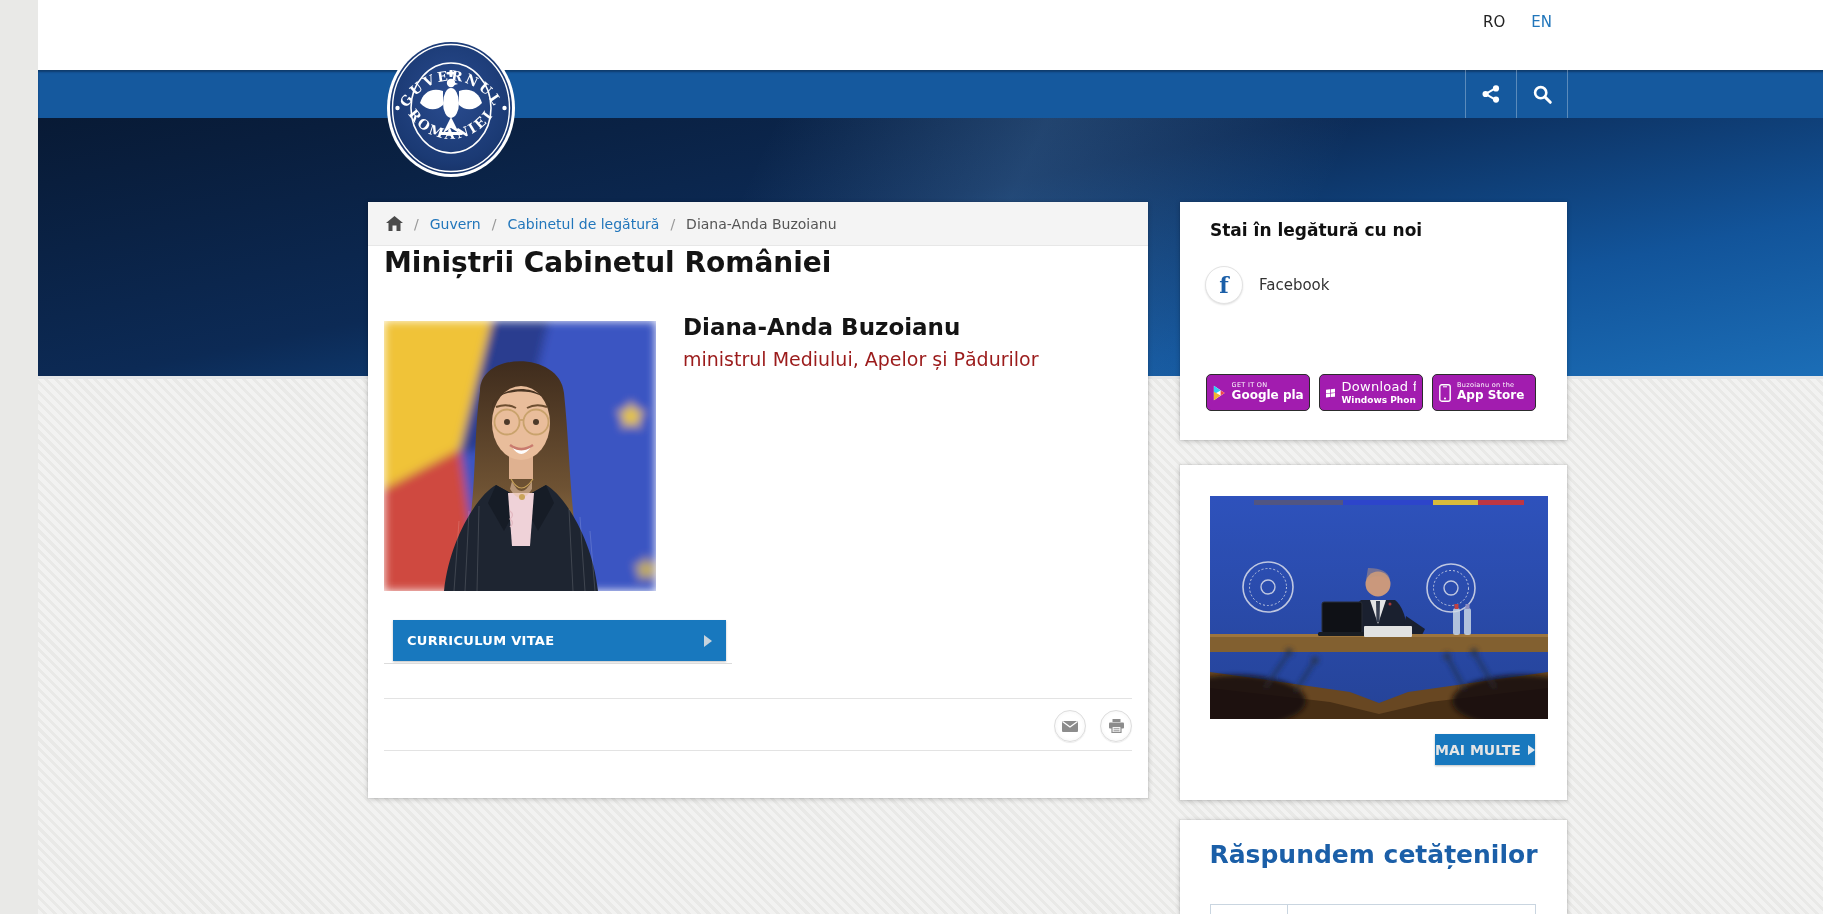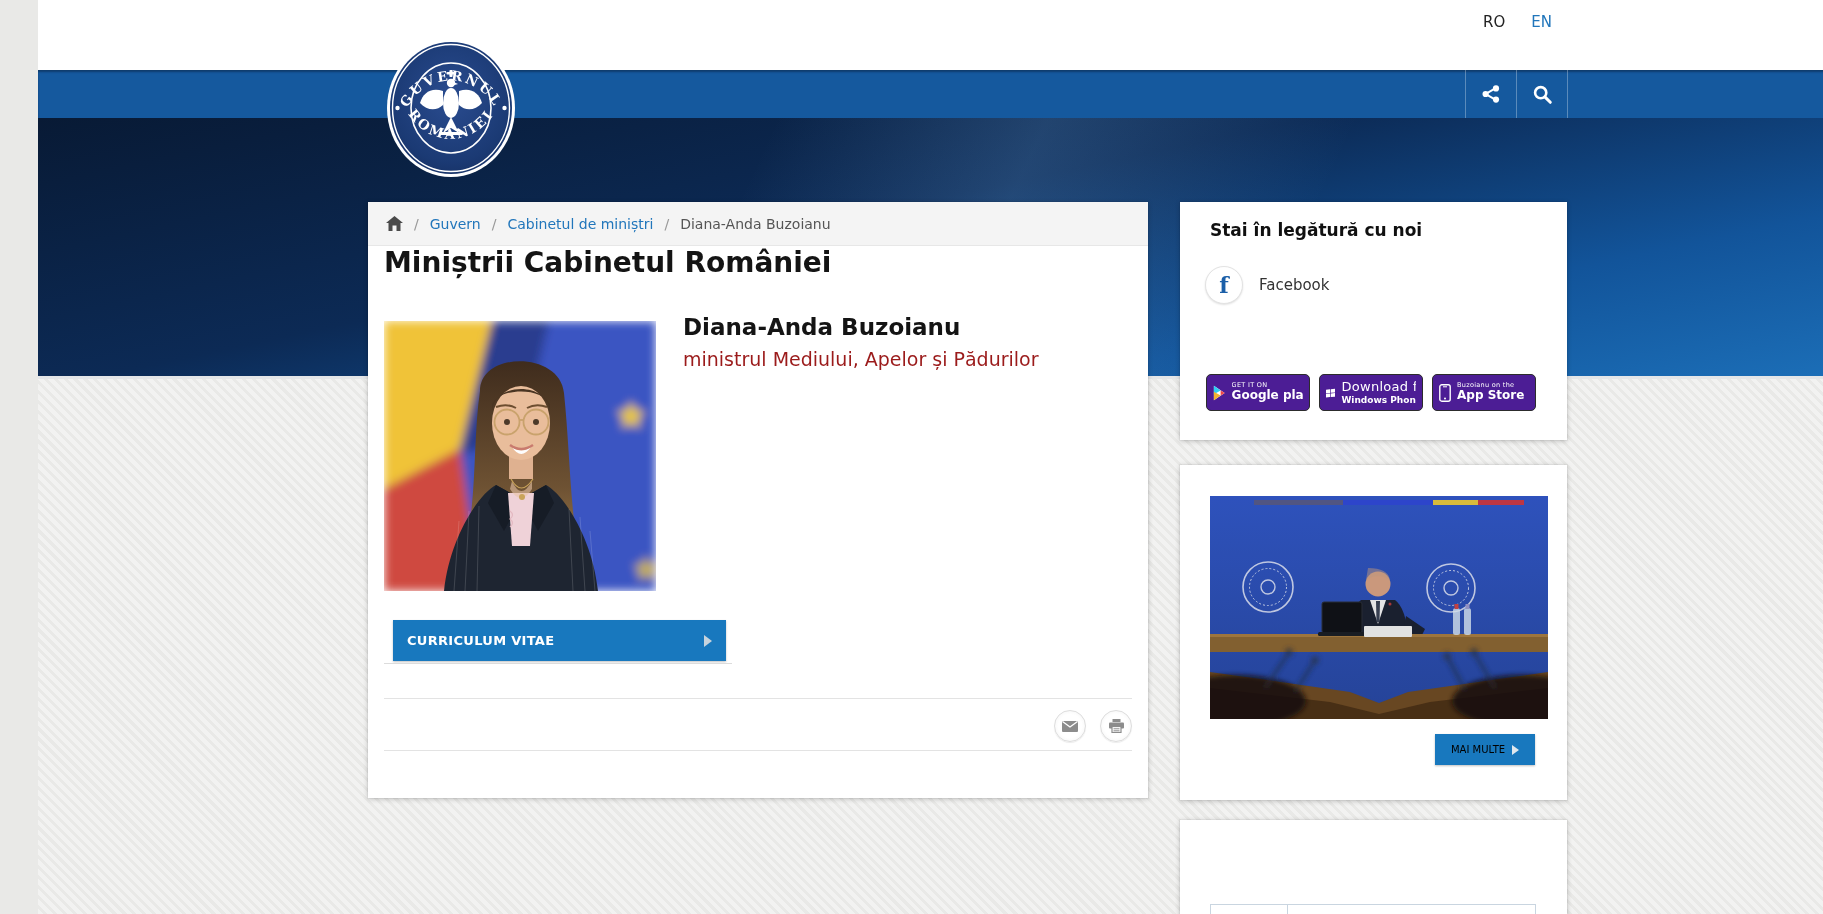"Cabinetul de miniștri" span.crumb-link { text: miniștri -> legătură }
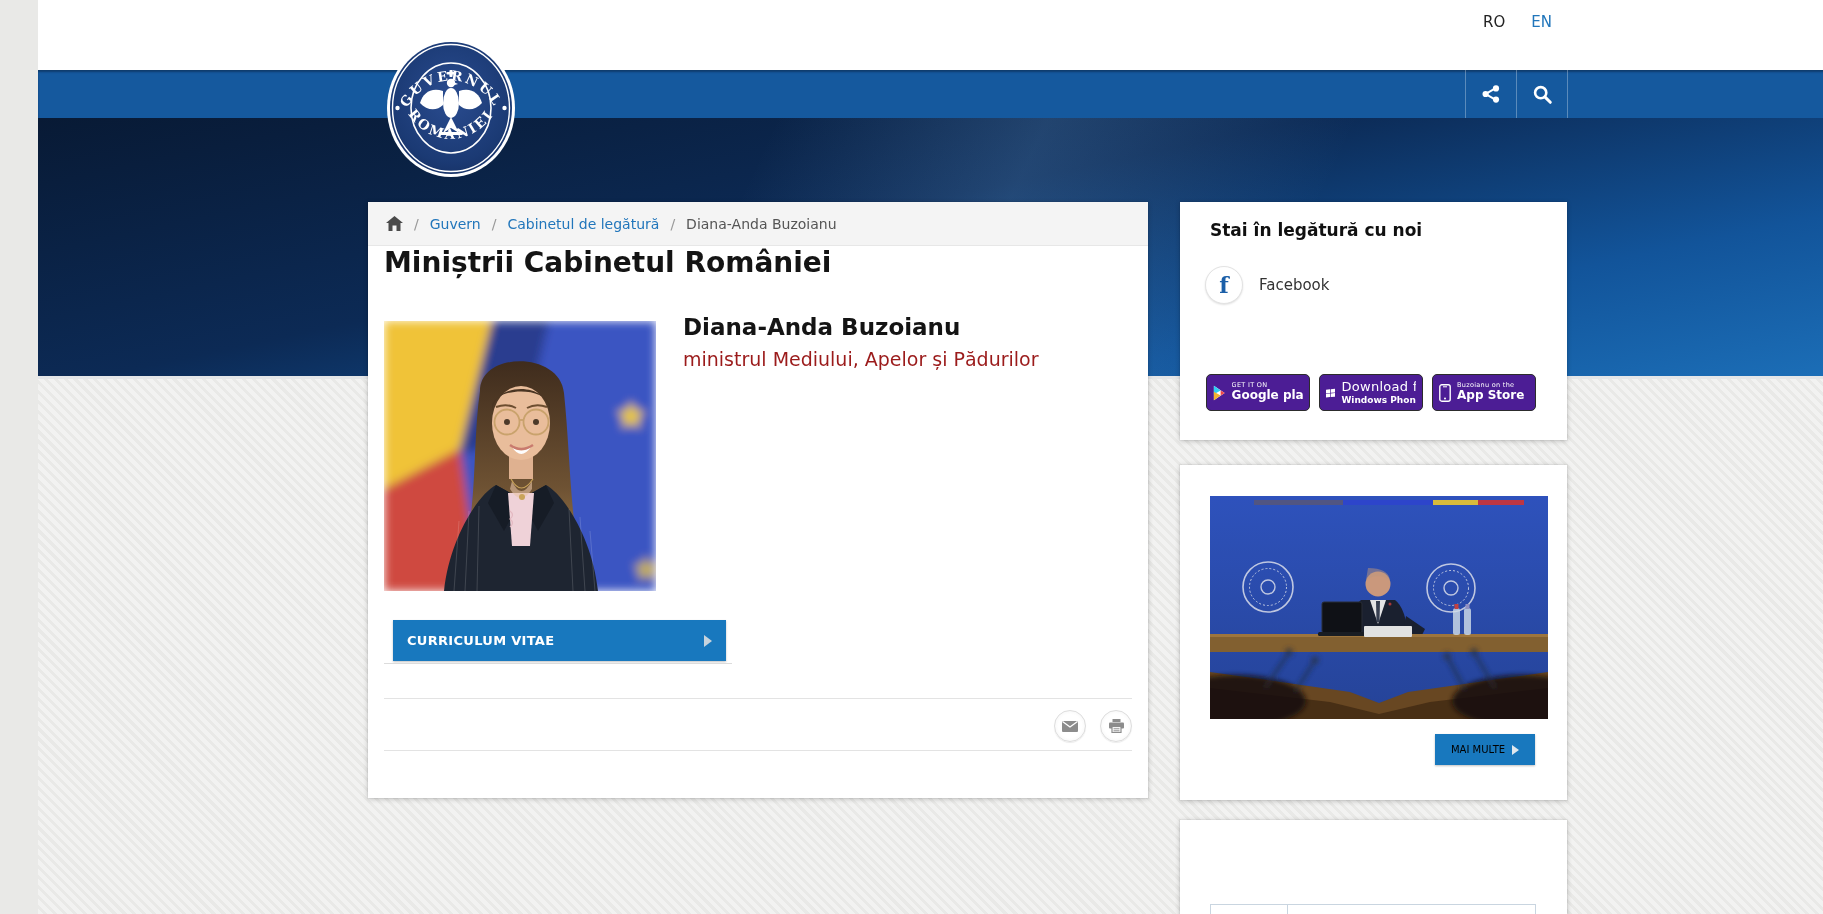"GET IT ON" .badge { background: #4c1d95 -> #a21caf }
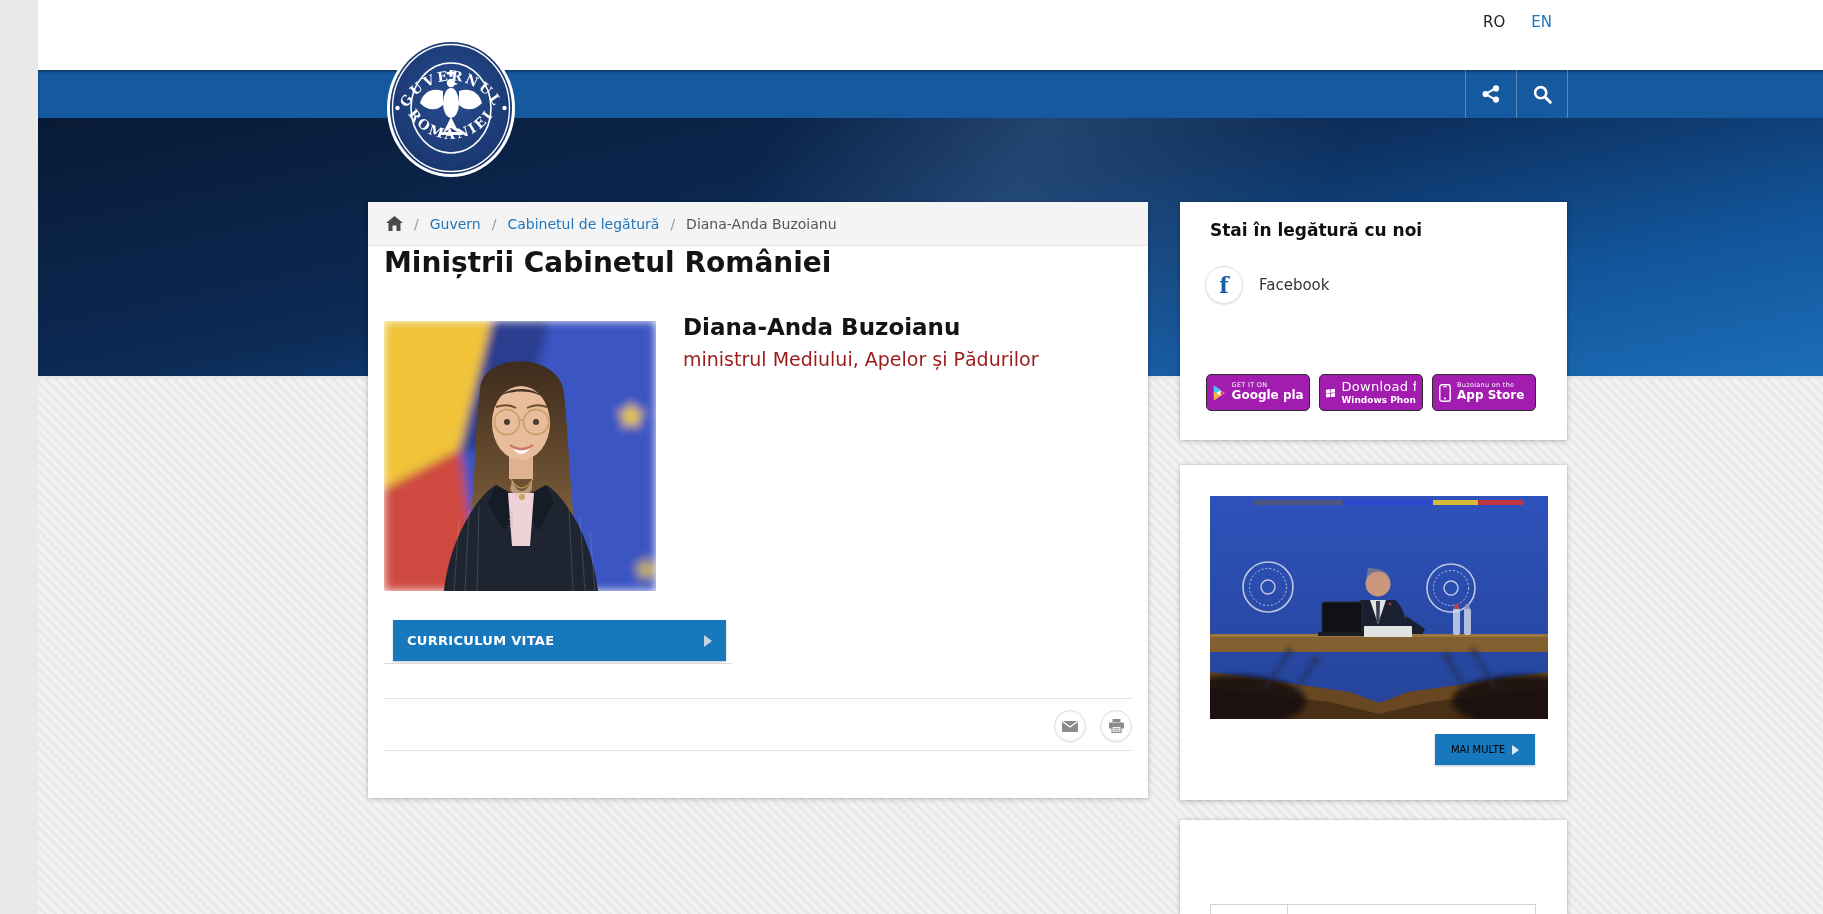"MAI MULTE" .more-btn .lbl { color: #000000 -> #e5e5e5; font-size: 10px -> 14px; font-weight: normal -> bold }
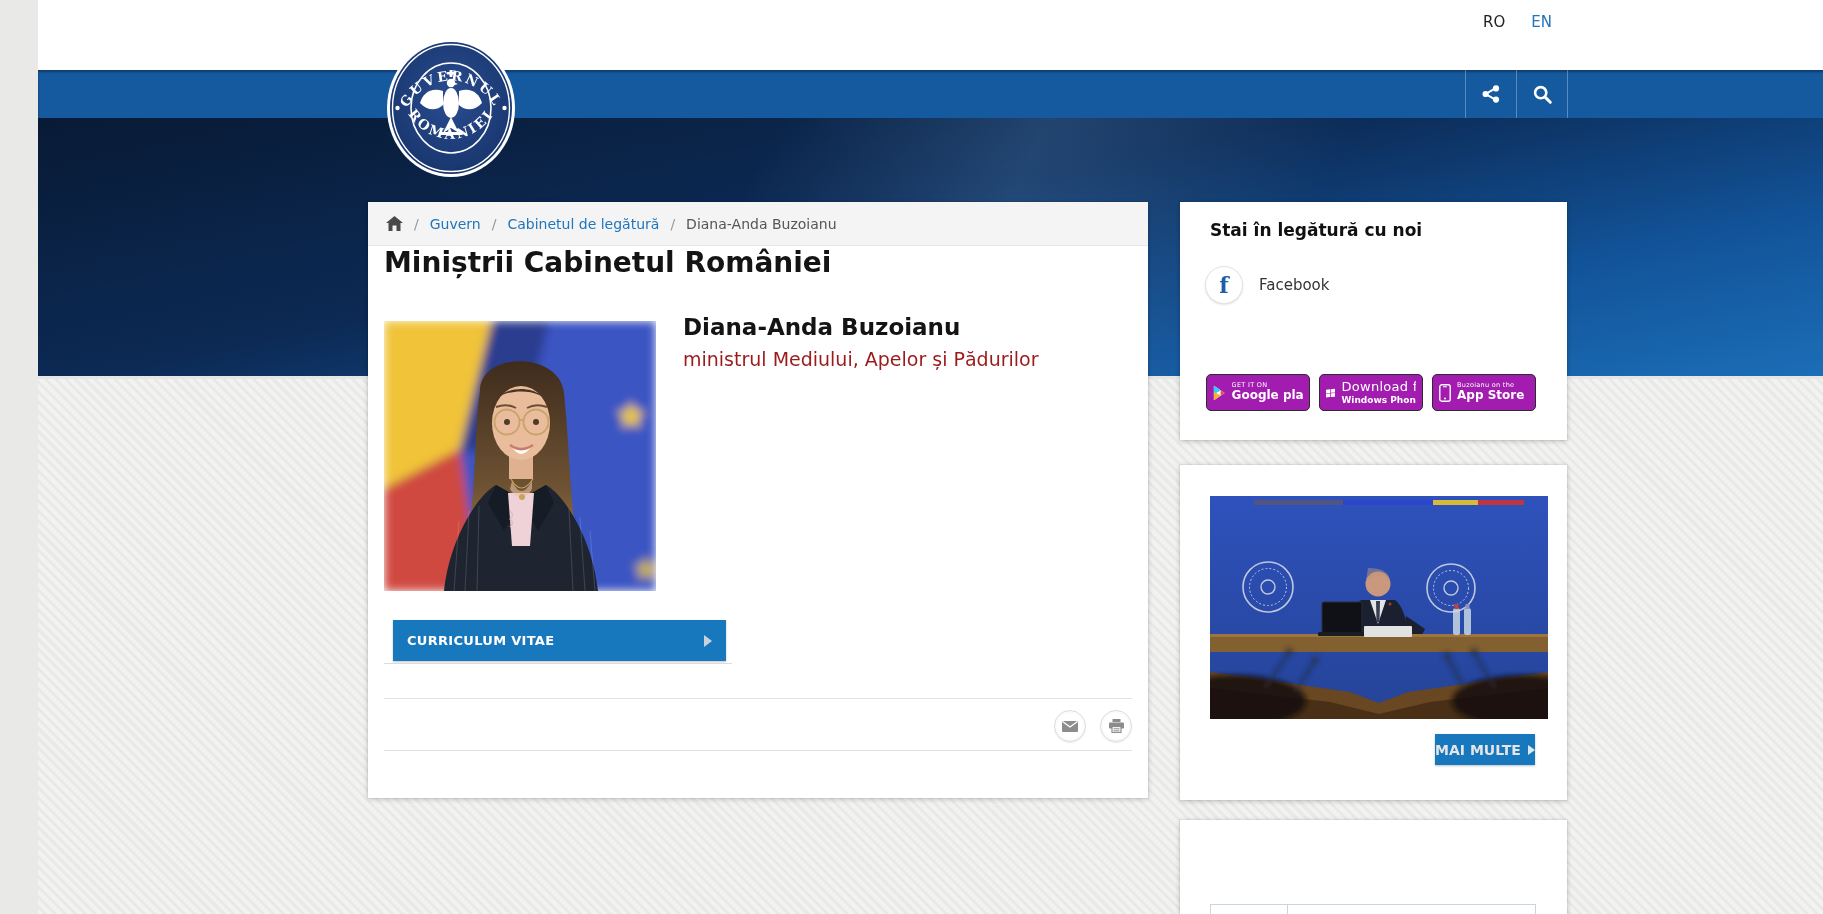"Răspundem cetățenilor" div.side3-title { html: none -> <div>Răspundem cetățenilor</div> }
